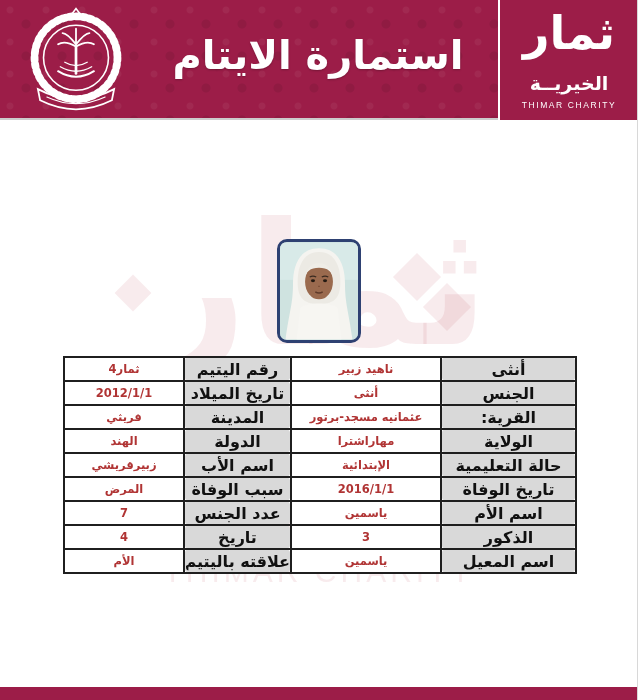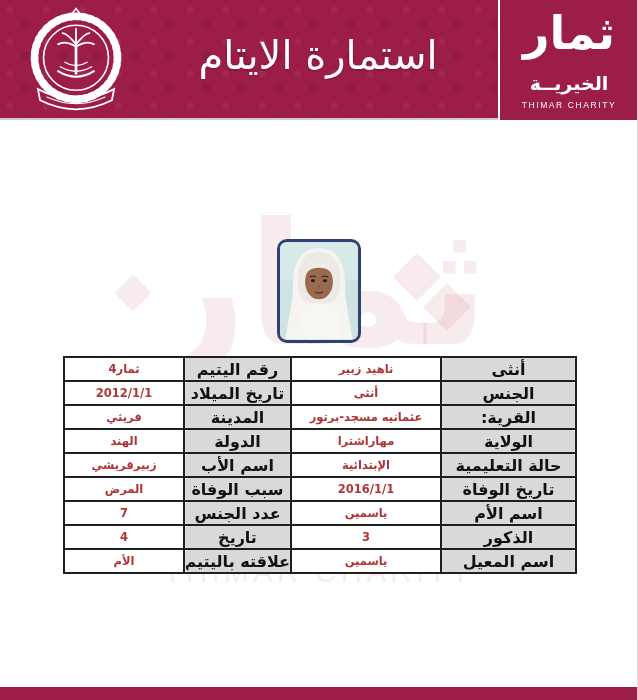"استمارة الايتام" .header-title { font-weight: normal -> bold }
